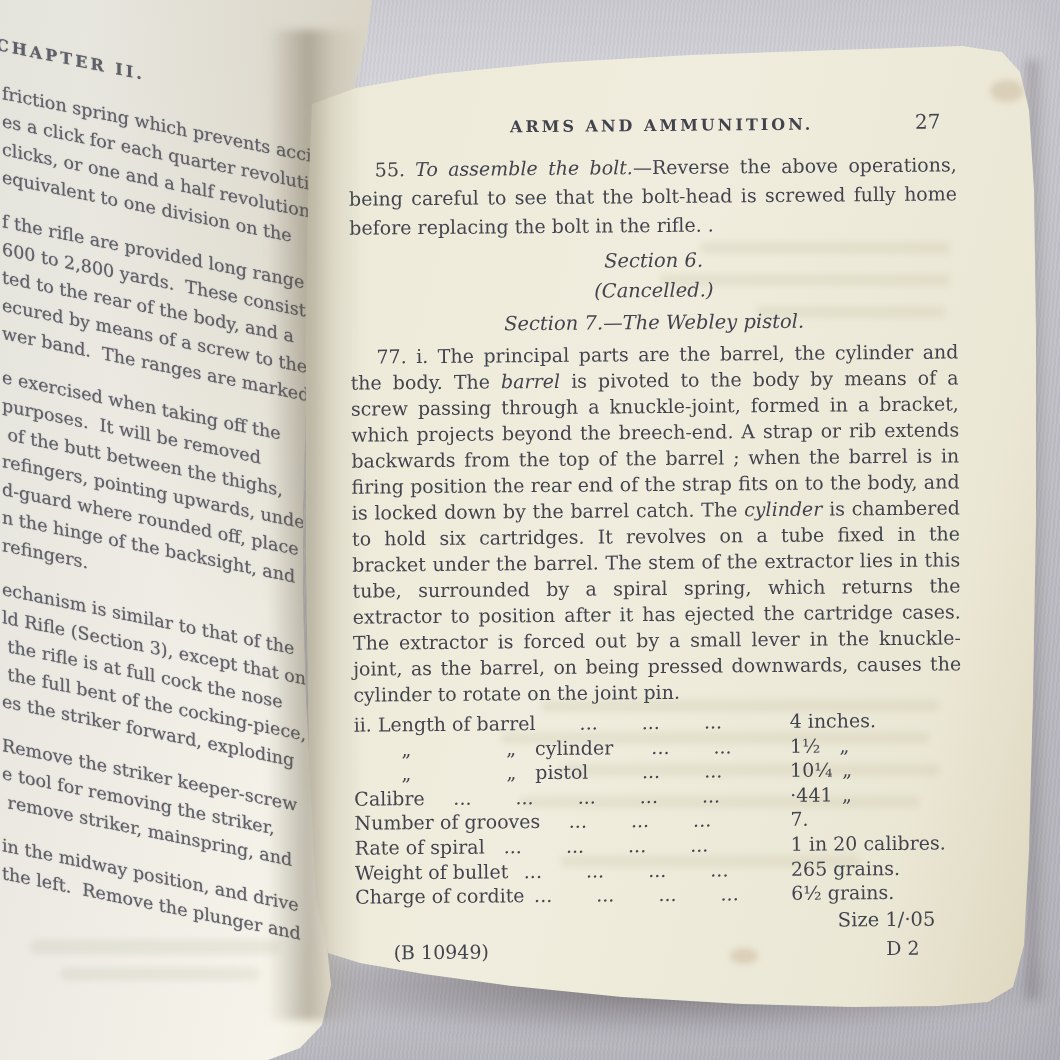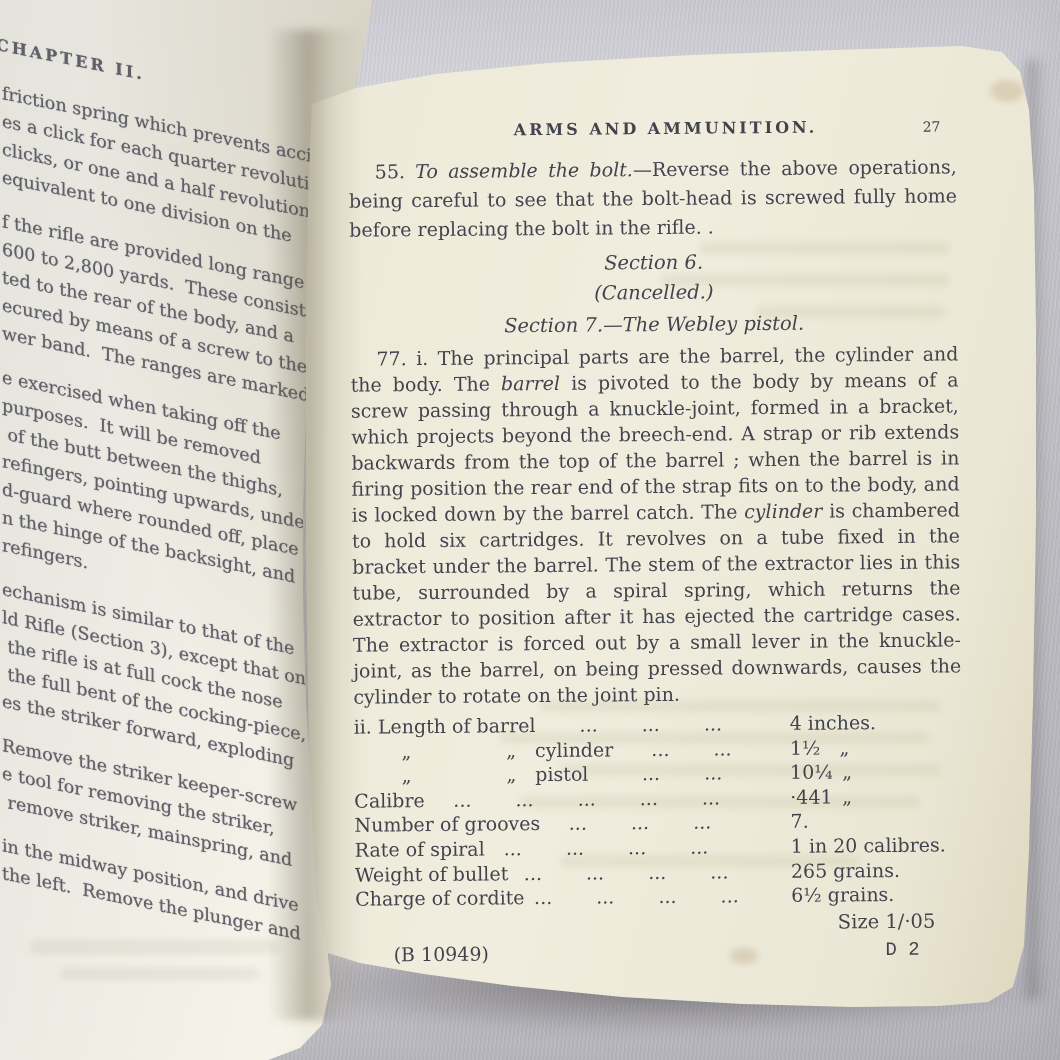"27" .rp-pagenum { font-size: 14px -> 20px; margin-top: 9px -> none }
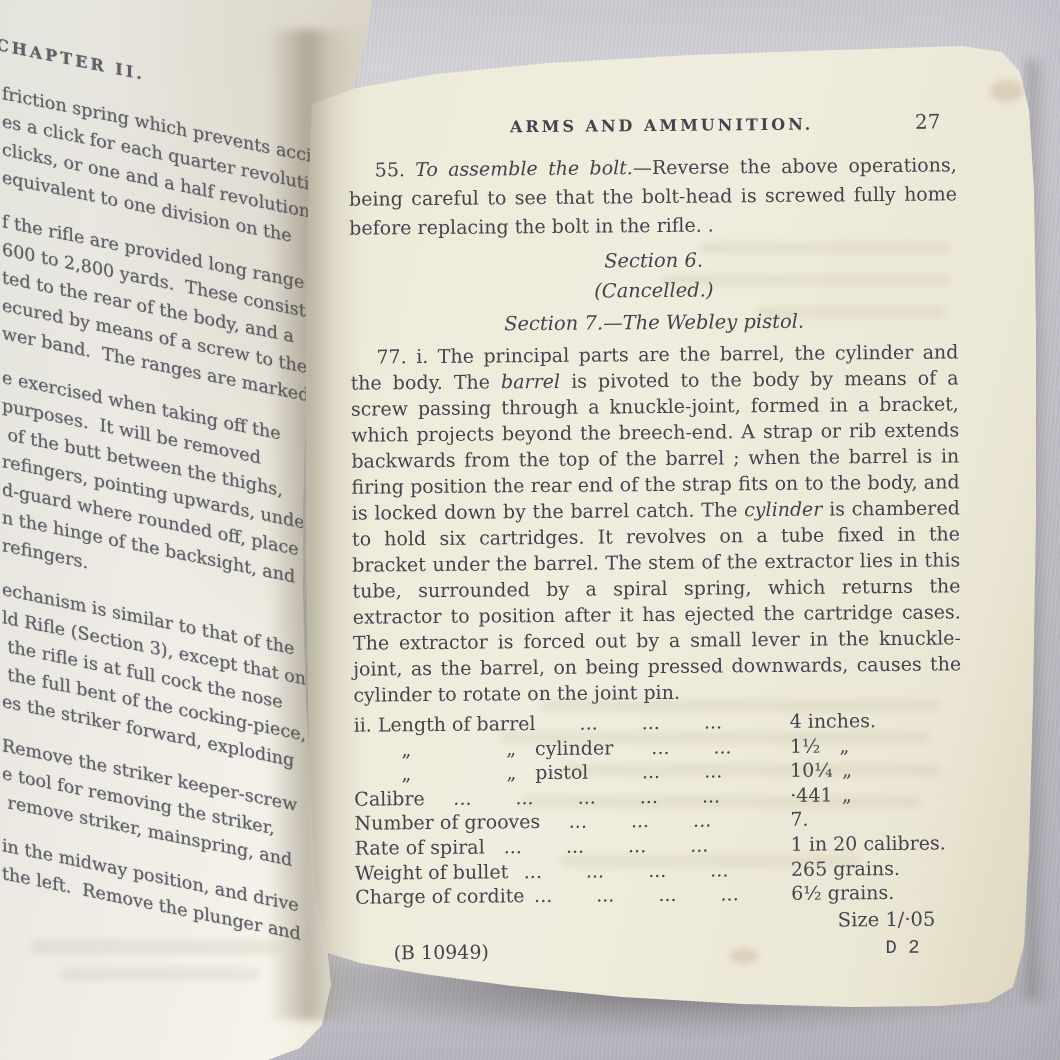"D 2" .signature { font-family: Liberation Mono, monospace -> none }
